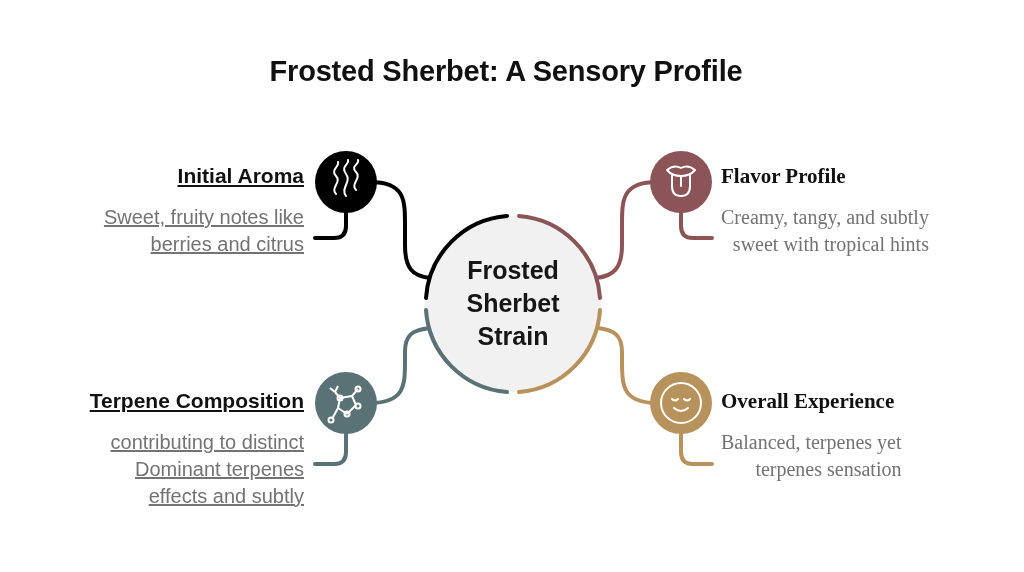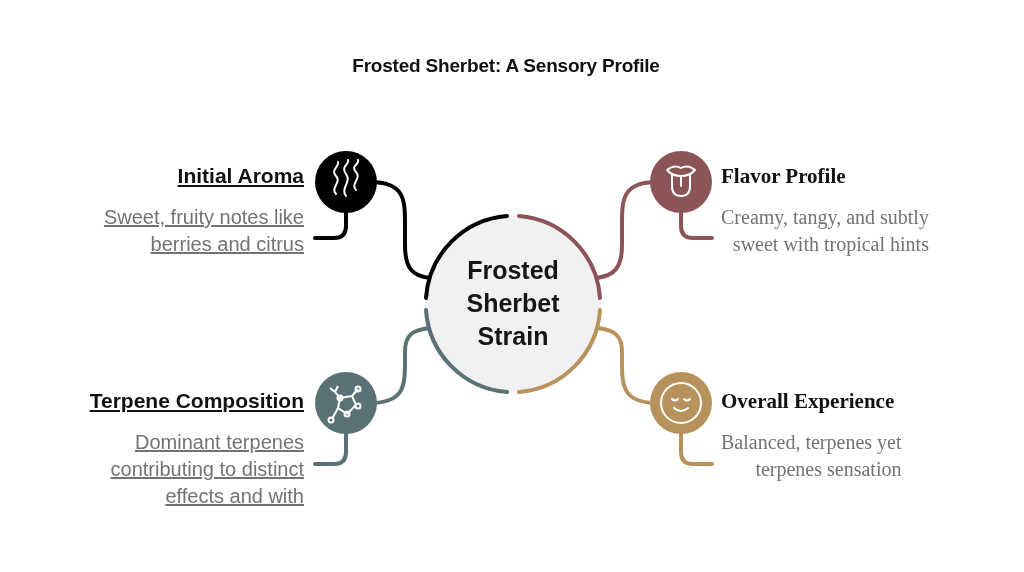"Frosted Sherbet: A Sensory Profile" .title { font-size: 19px -> 29px }
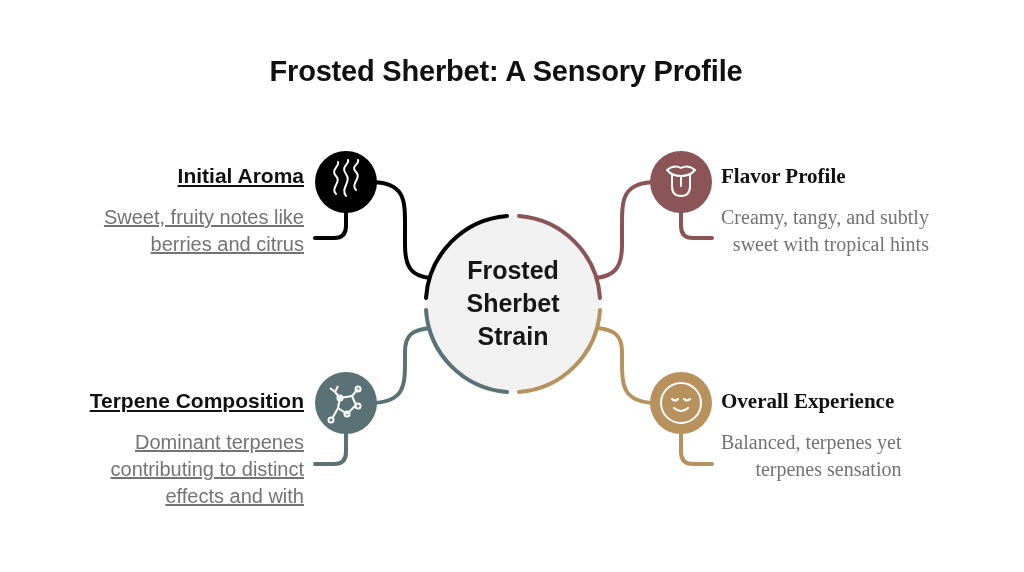"Dominant terpenes" div { order: before "contributing to distinct" -> after "contributing to distinct" }
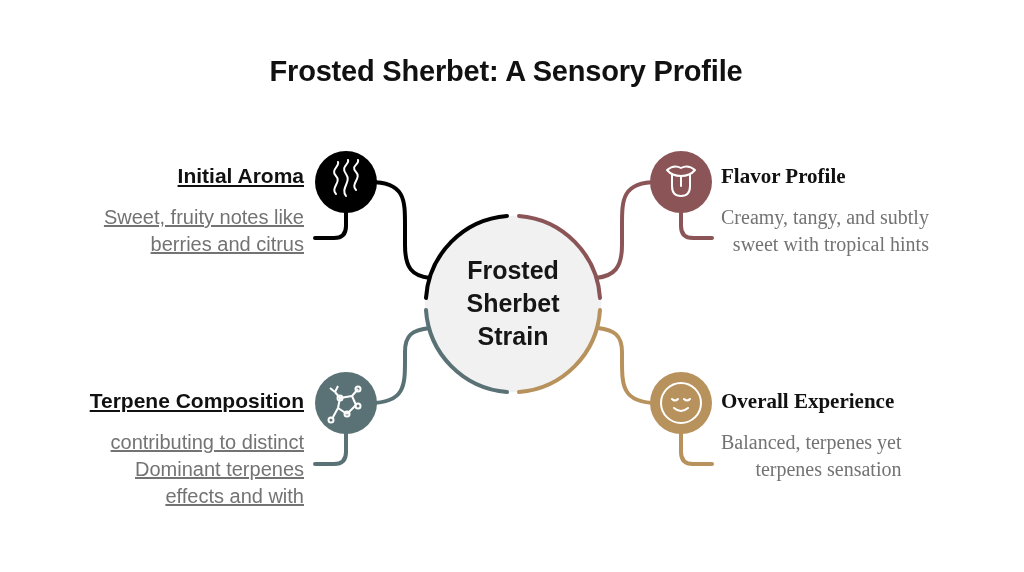"effects and with" div { text: with -> subtly }
